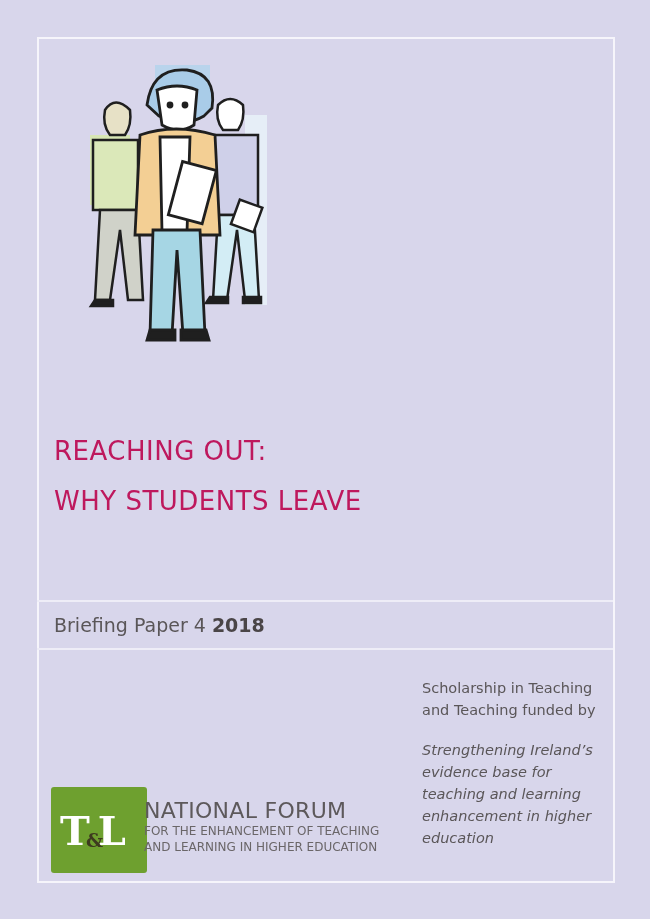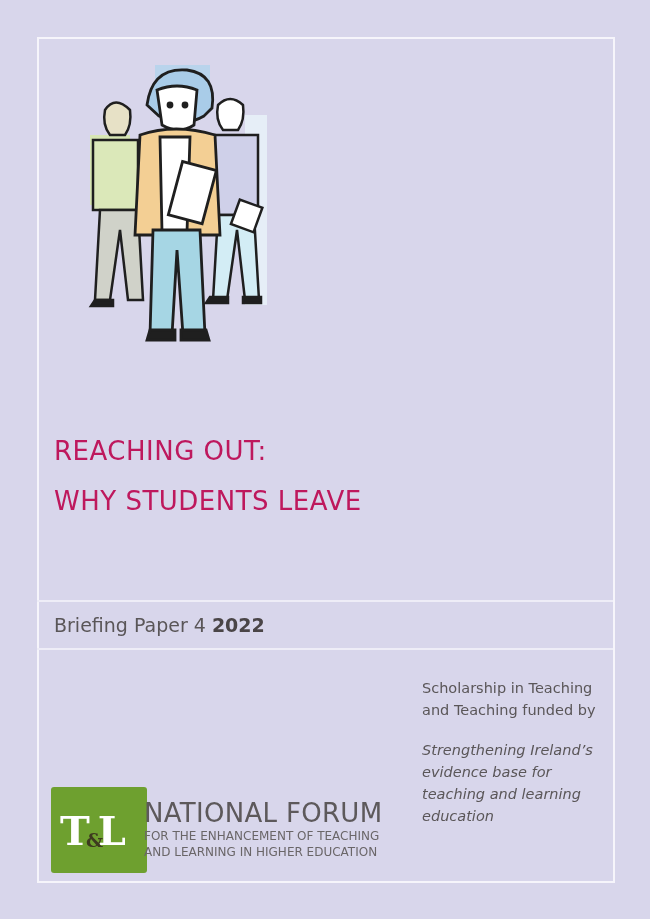"2022" b { text: 2022 -> 2018 }
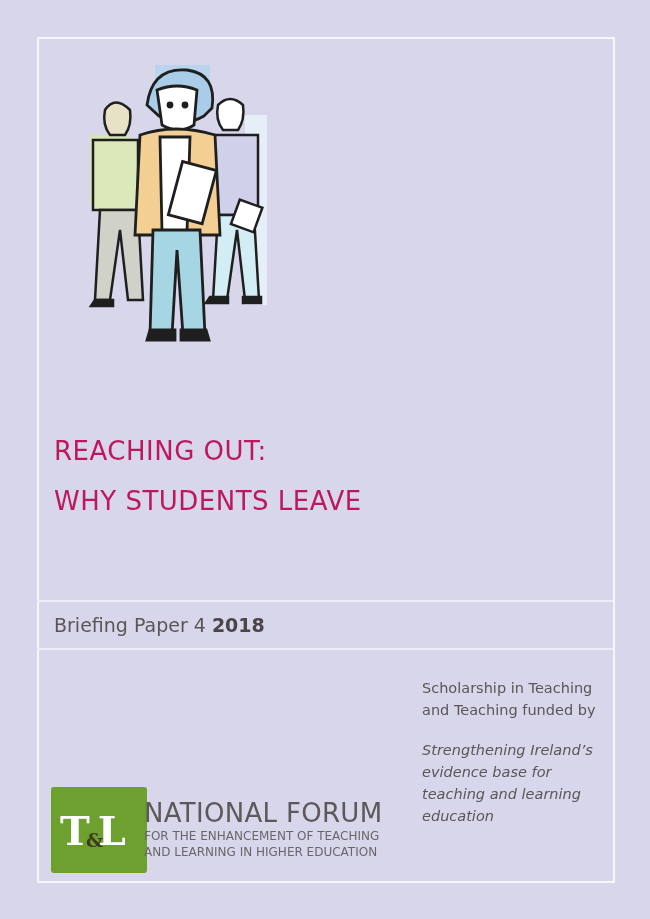"NATIONAL FORUM" .nf .big { font-size: 26px -> 22px }
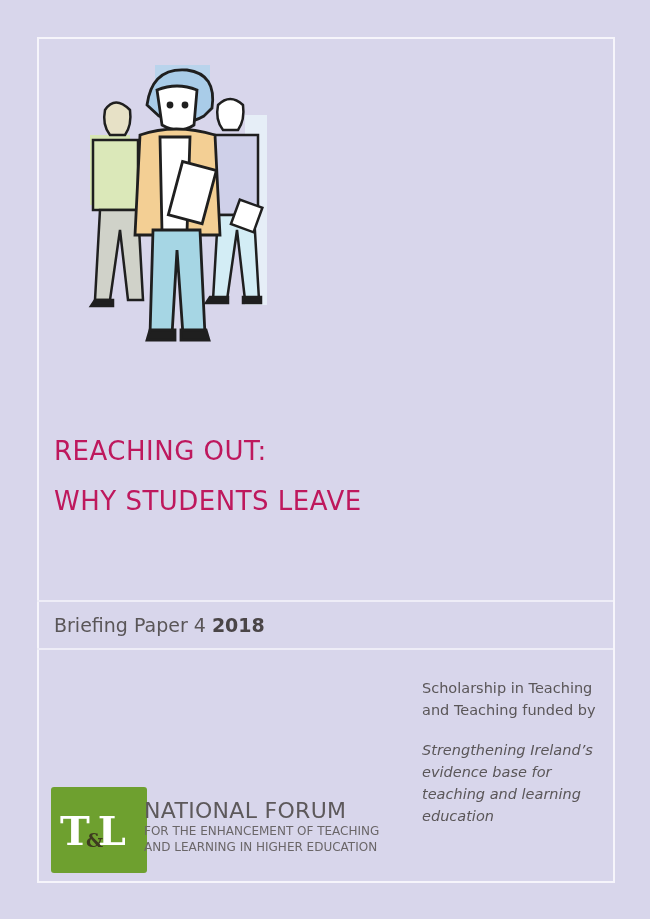"enhancement in higher" div { html: none -> <div>enhancement in higher</div> }
